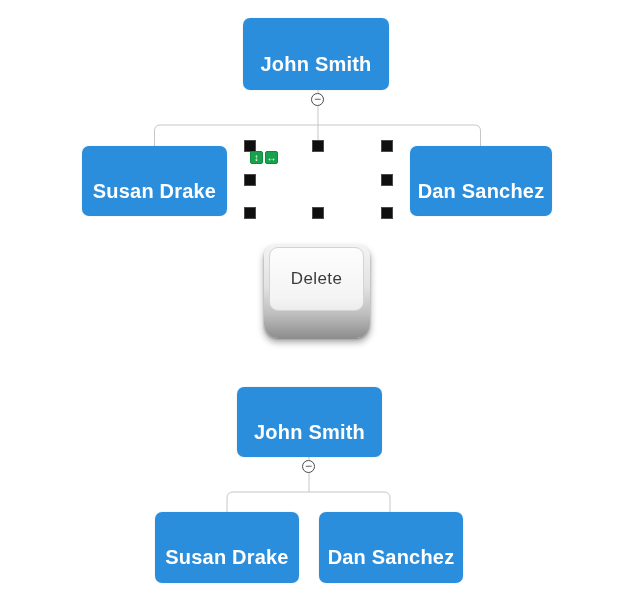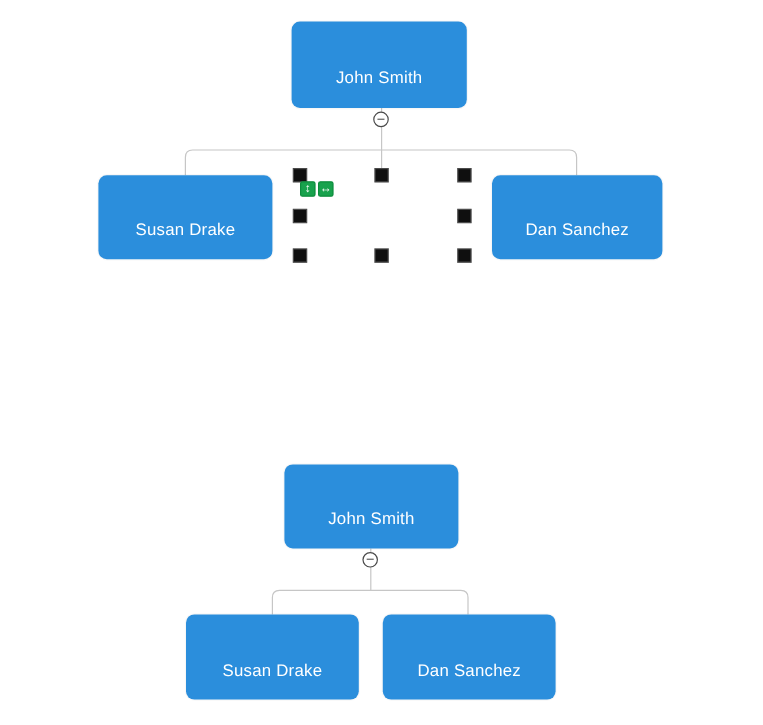"John Smith" .node-label { font-size: 14px -> 20px; font-weight: normal -> bold }
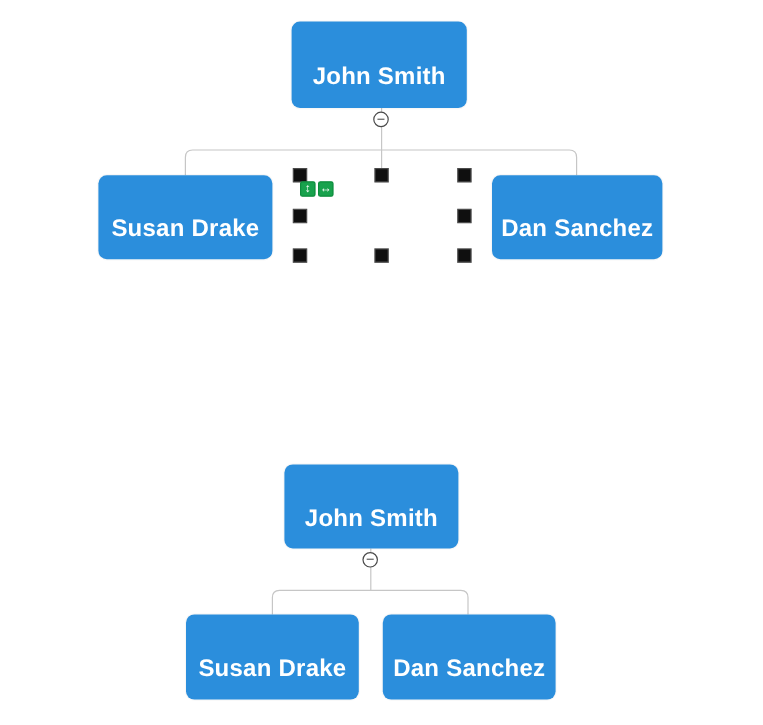"Delete" div.delete-key { html: none -> <div> <div></div> <div> <span>Delete</span> </div> </div> }
